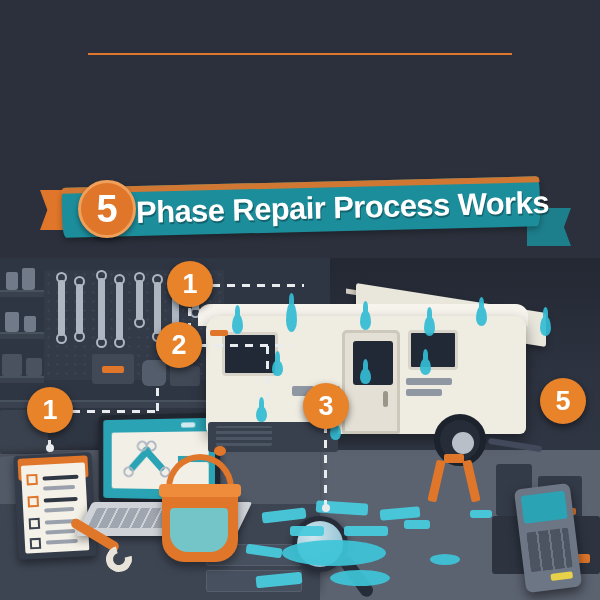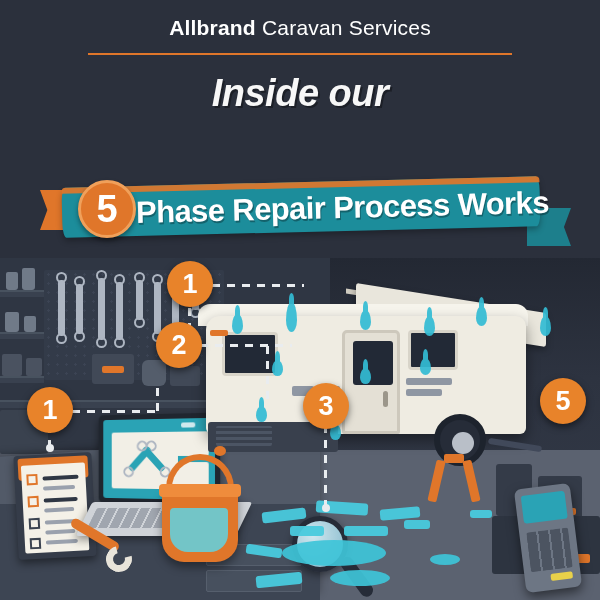"Allbrand Caravan Services" div.brandbar { html: <div> <div> <span>Allbrand</span><span> Caravan Services</span> </div> </div> -> none }
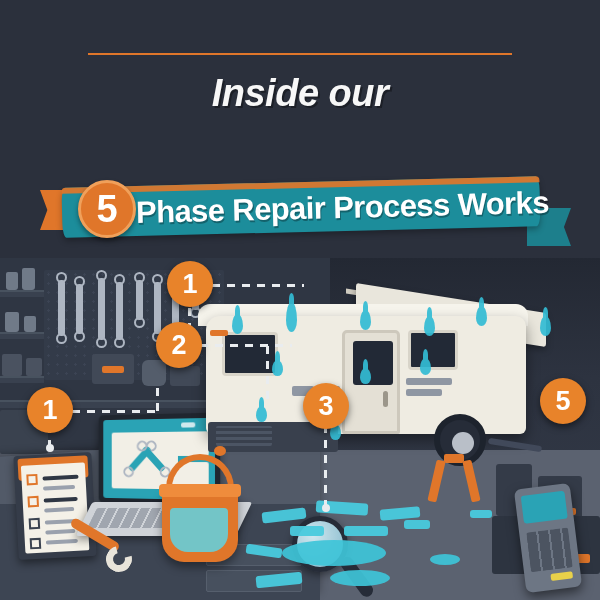"Inside our" div.kicker { html: <div>Inside our</div> -> none }
